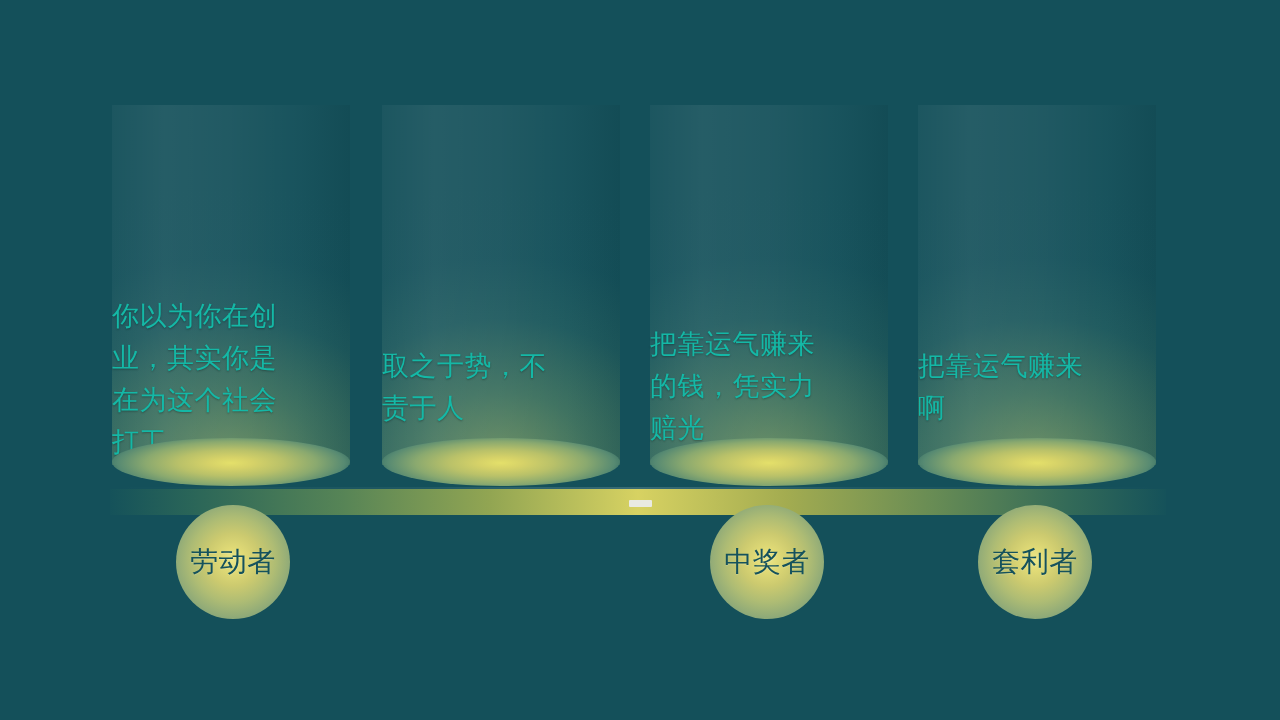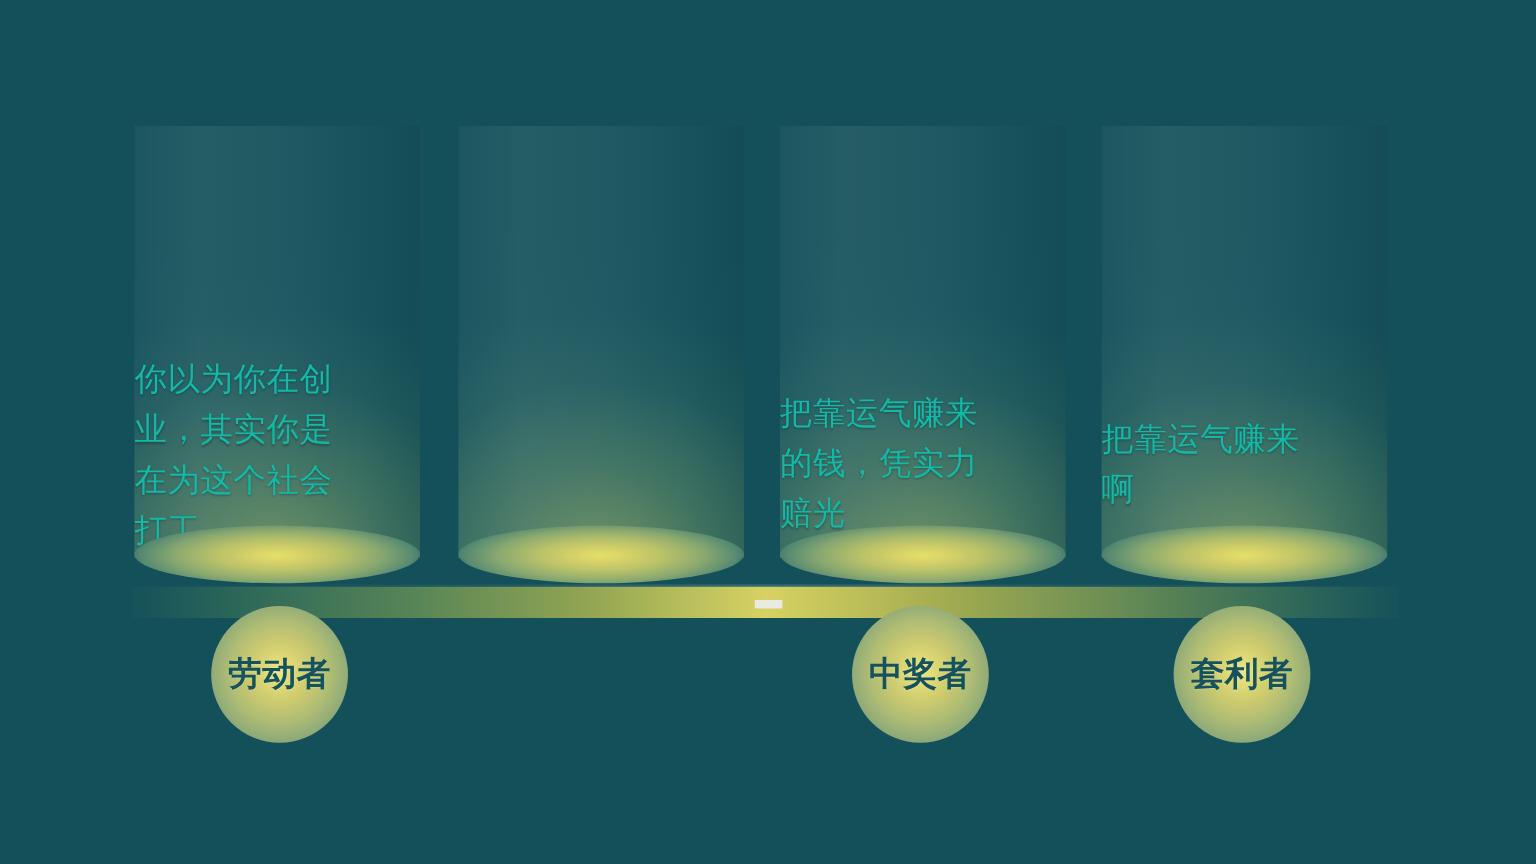"取之于势，不" div.pillar-text { html: none -> <div>取之于势，不 责于人</div> }
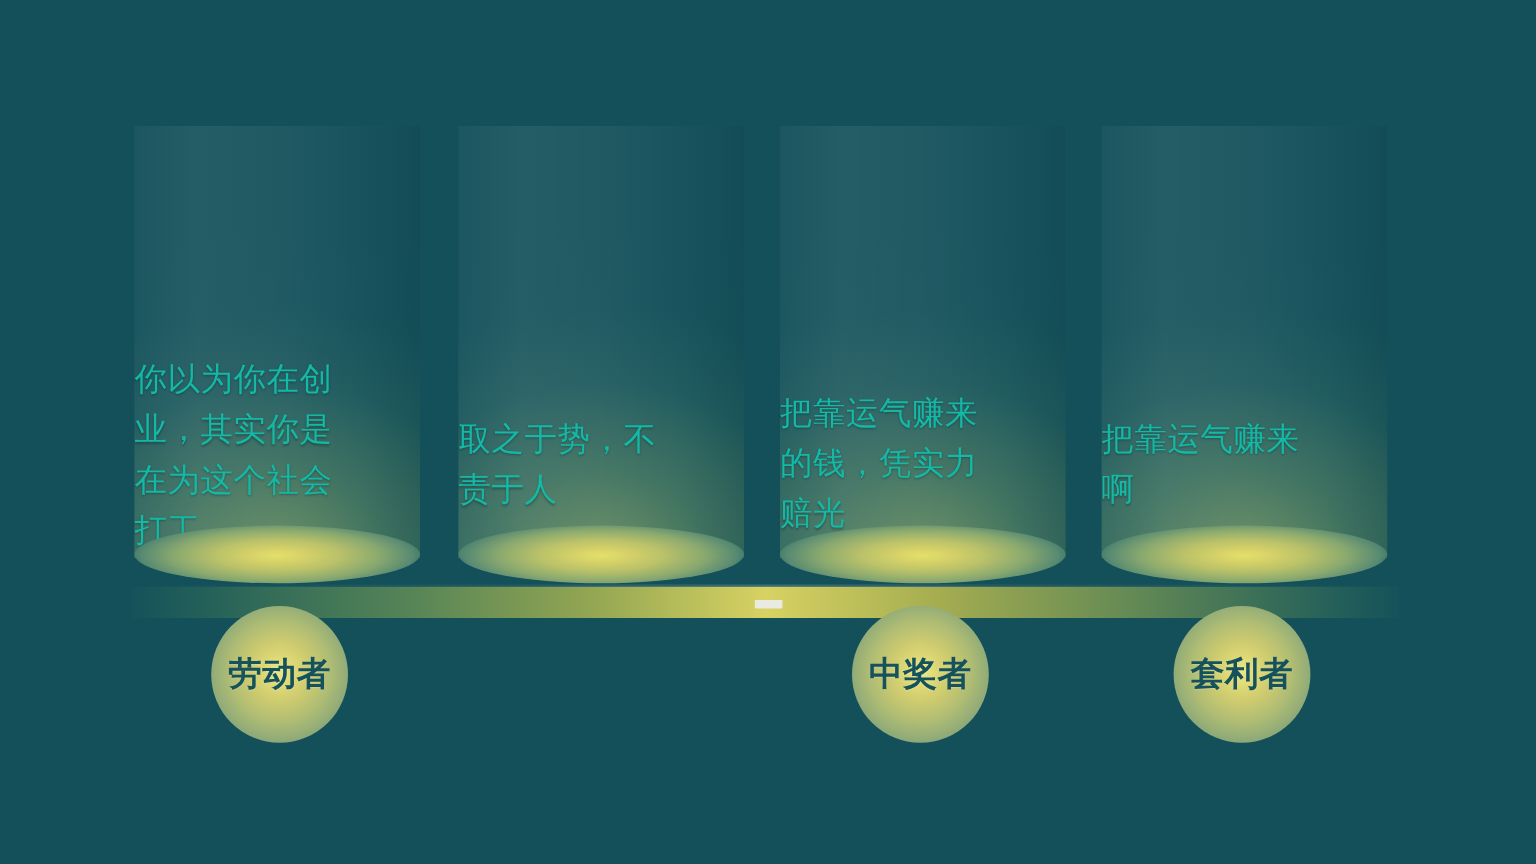"劳动者" .role-label { font-weight: bold -> normal }
